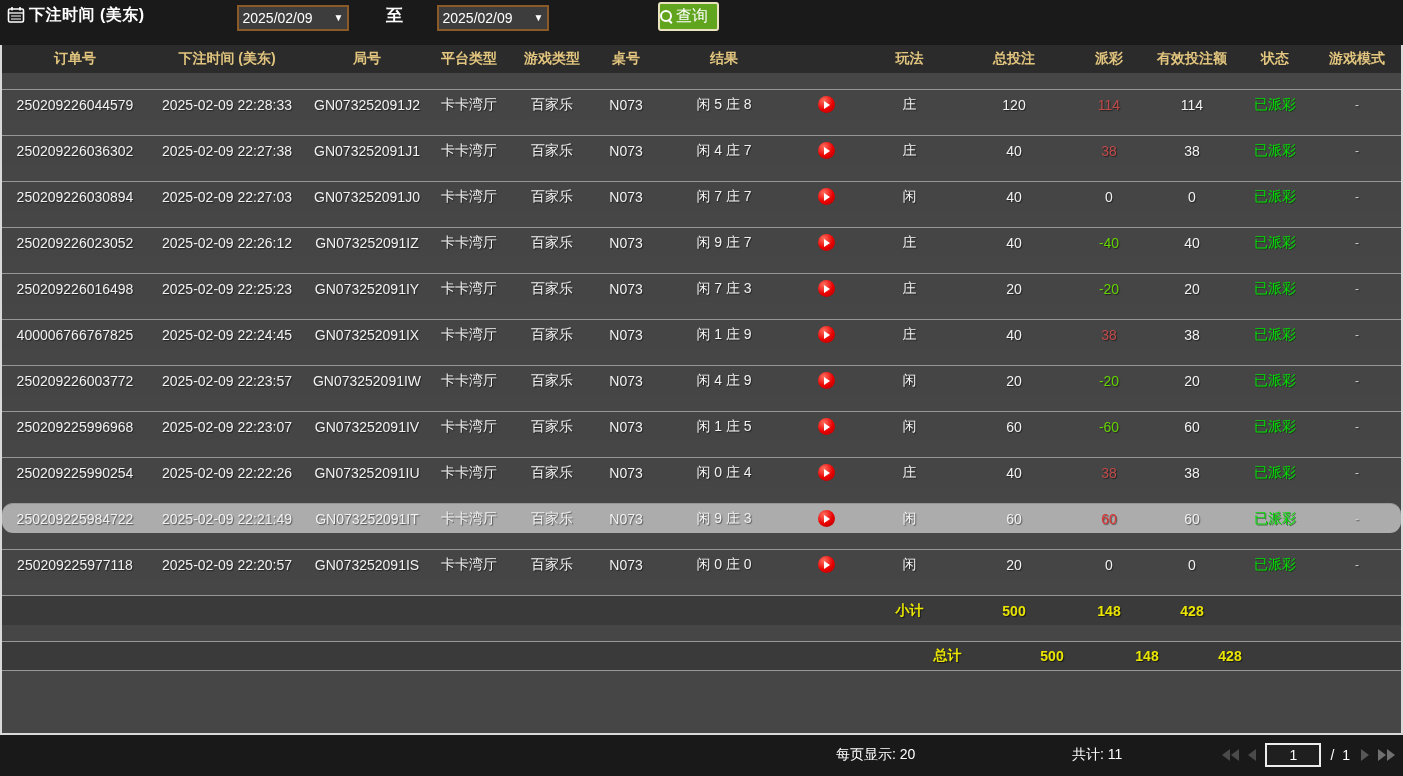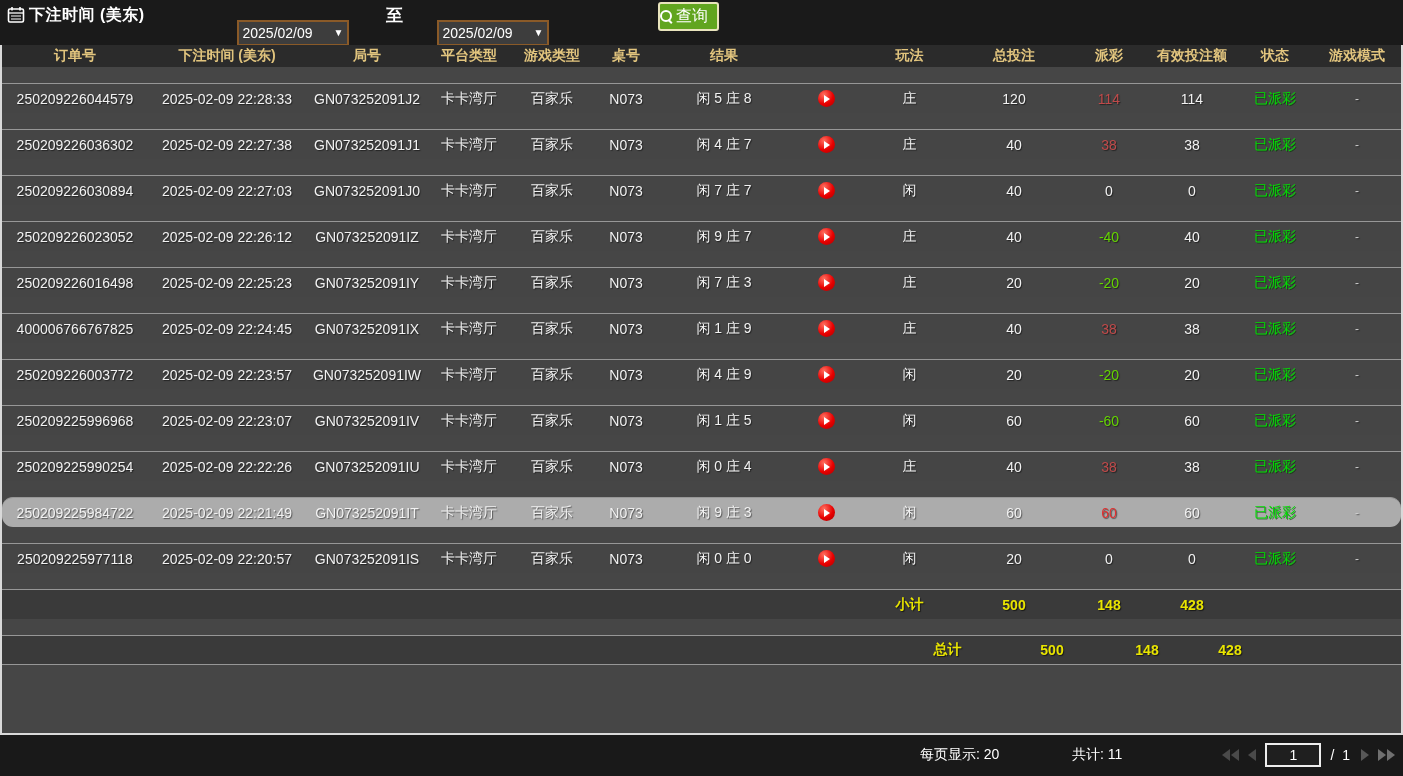"2025/02/09" .date-select { top: 20px -> 5px }
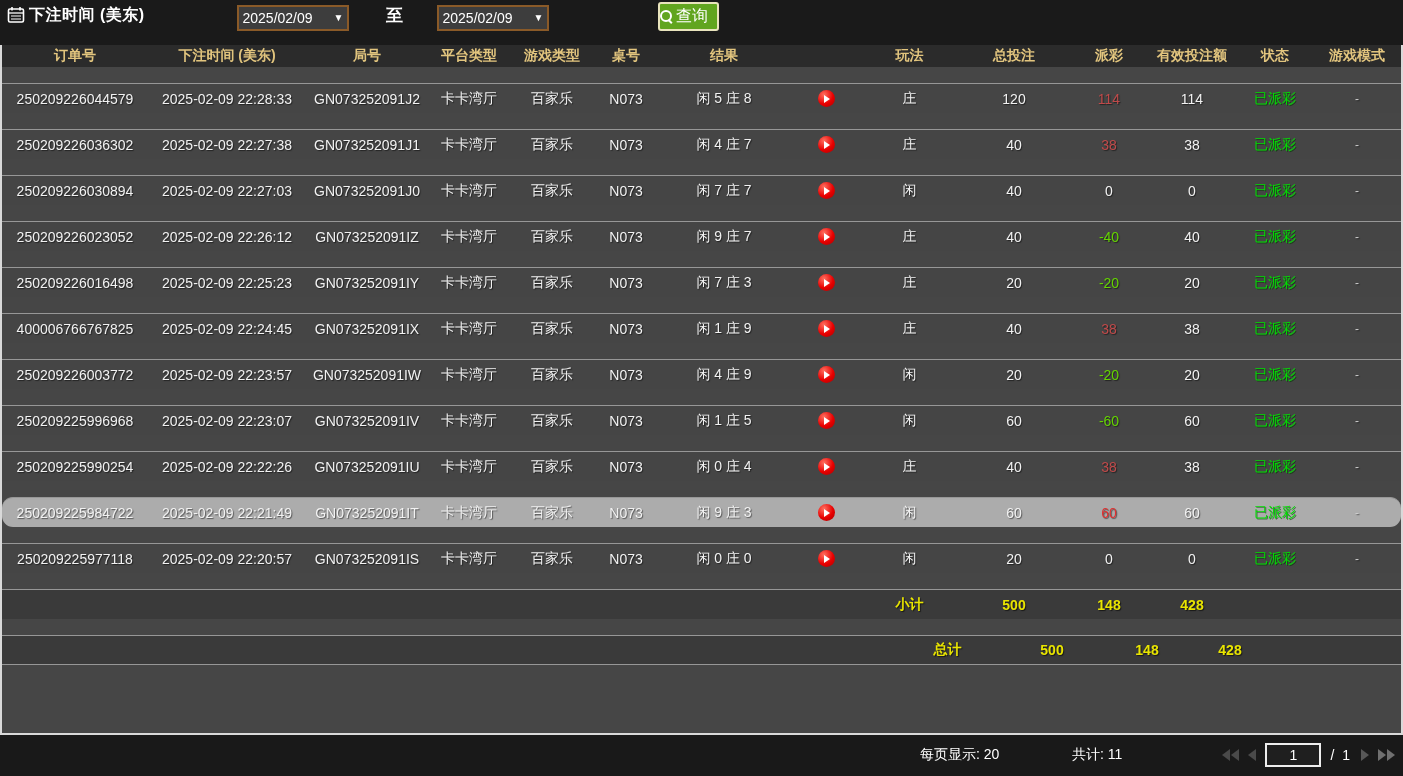"订单号" .thead { height: 22px -> 28px }
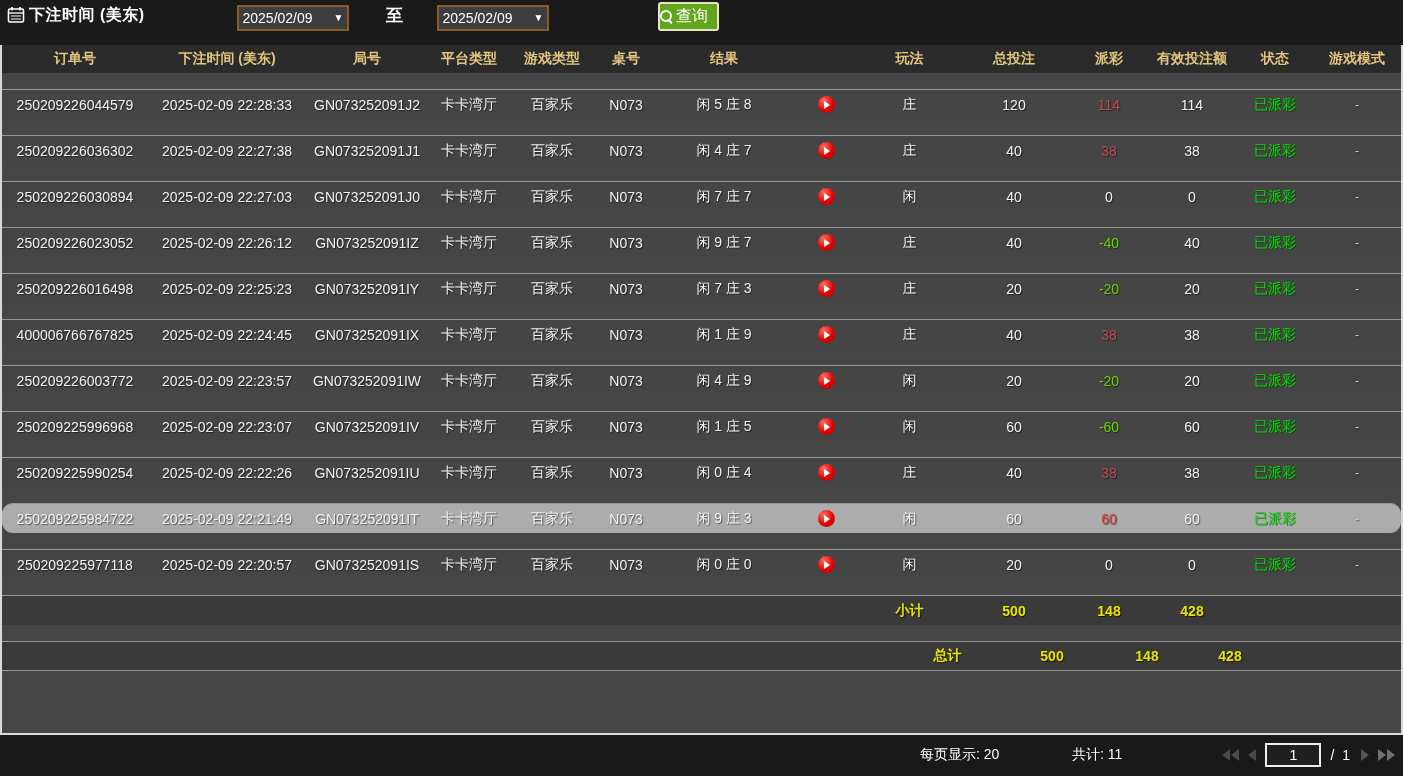"每页显示: 20" #page-size { left: 920px -> 836px }
